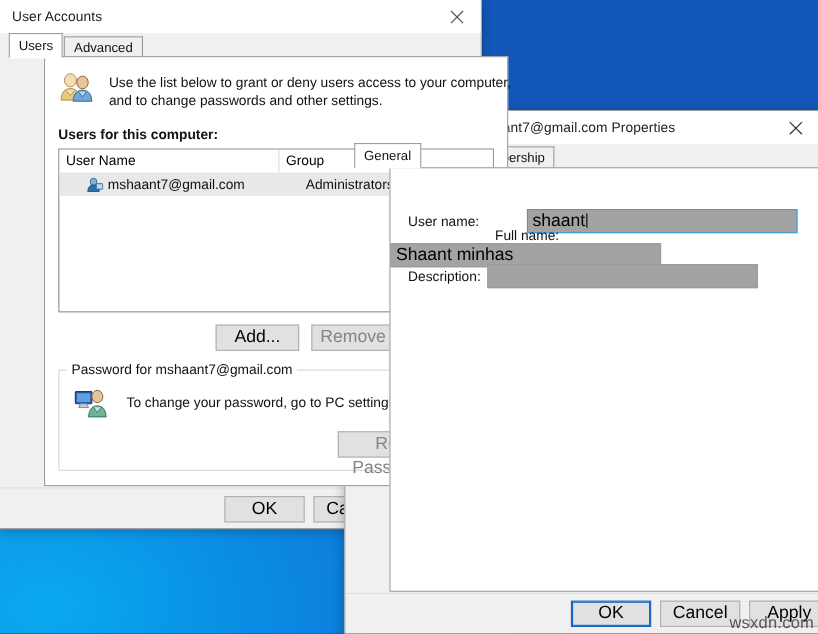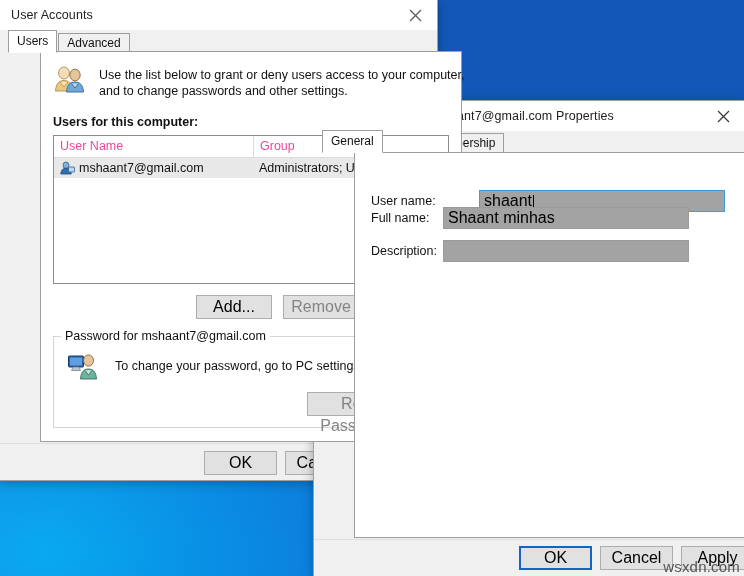"User Name" .lv-col { color: #ec4899 -> #000000 }
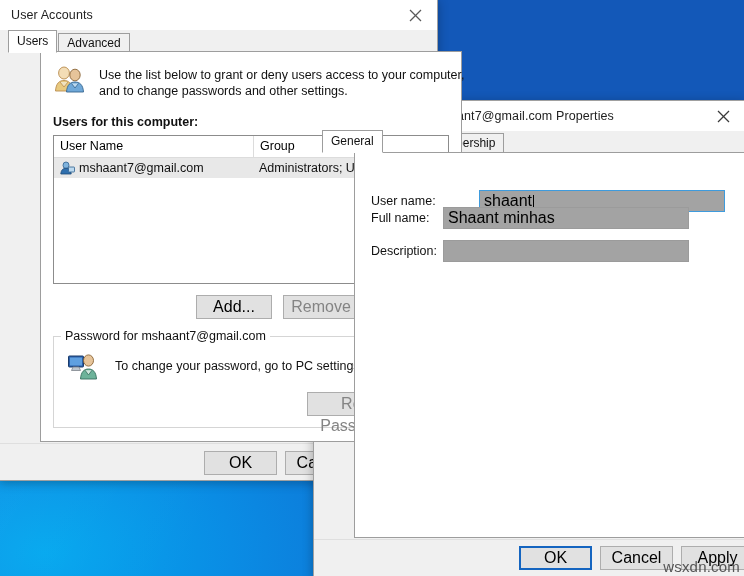"mshaant7@gmail.com" .lv-cell { padding-left: 5px -> 24px }
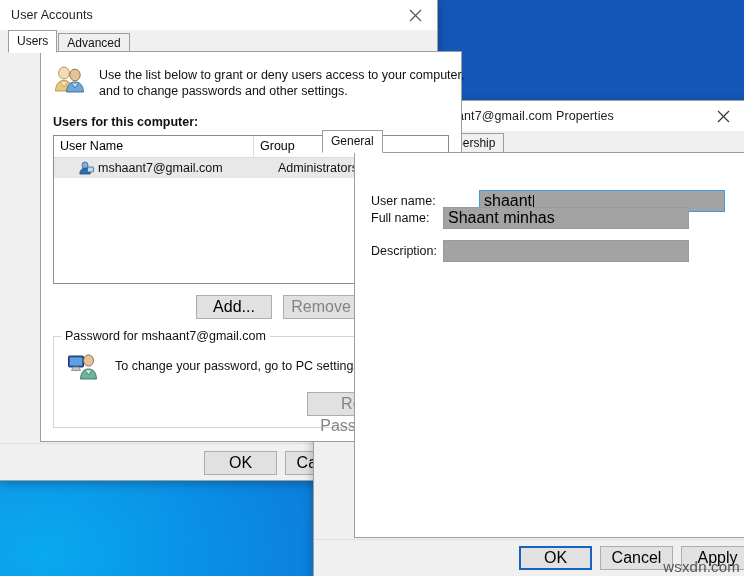"Full name:" #row-fullname { flex-direction: none -> column }
